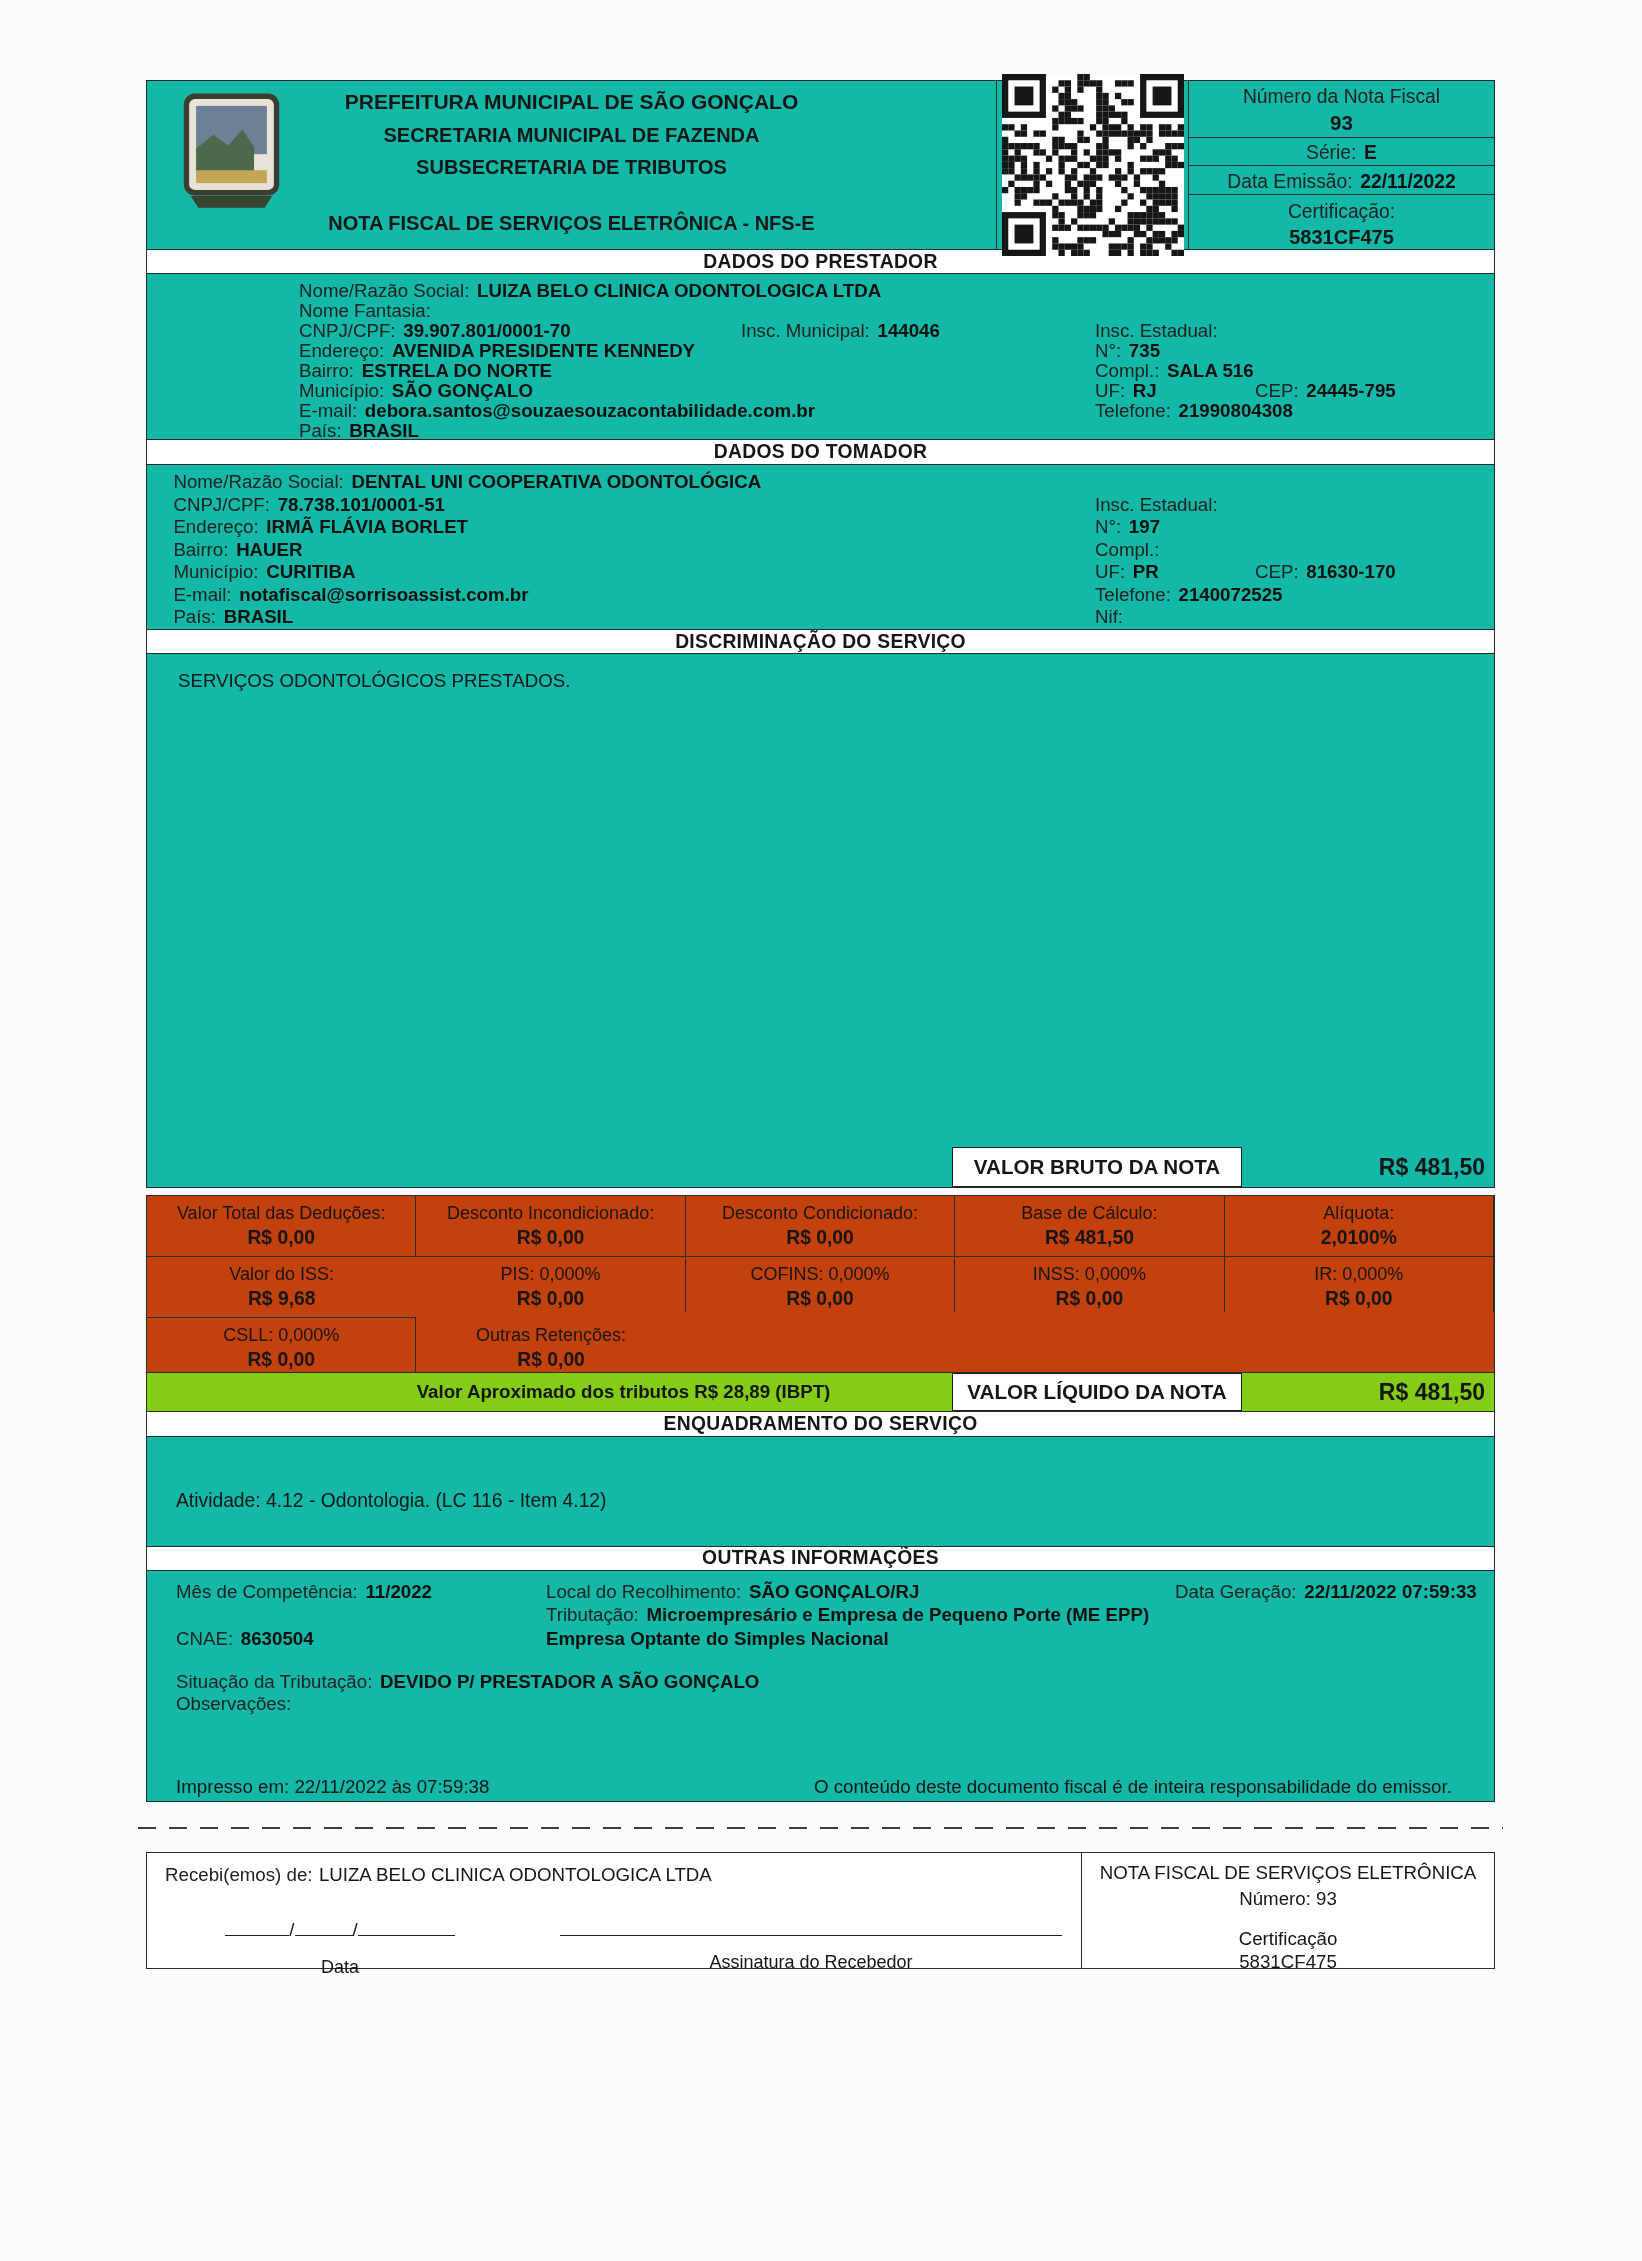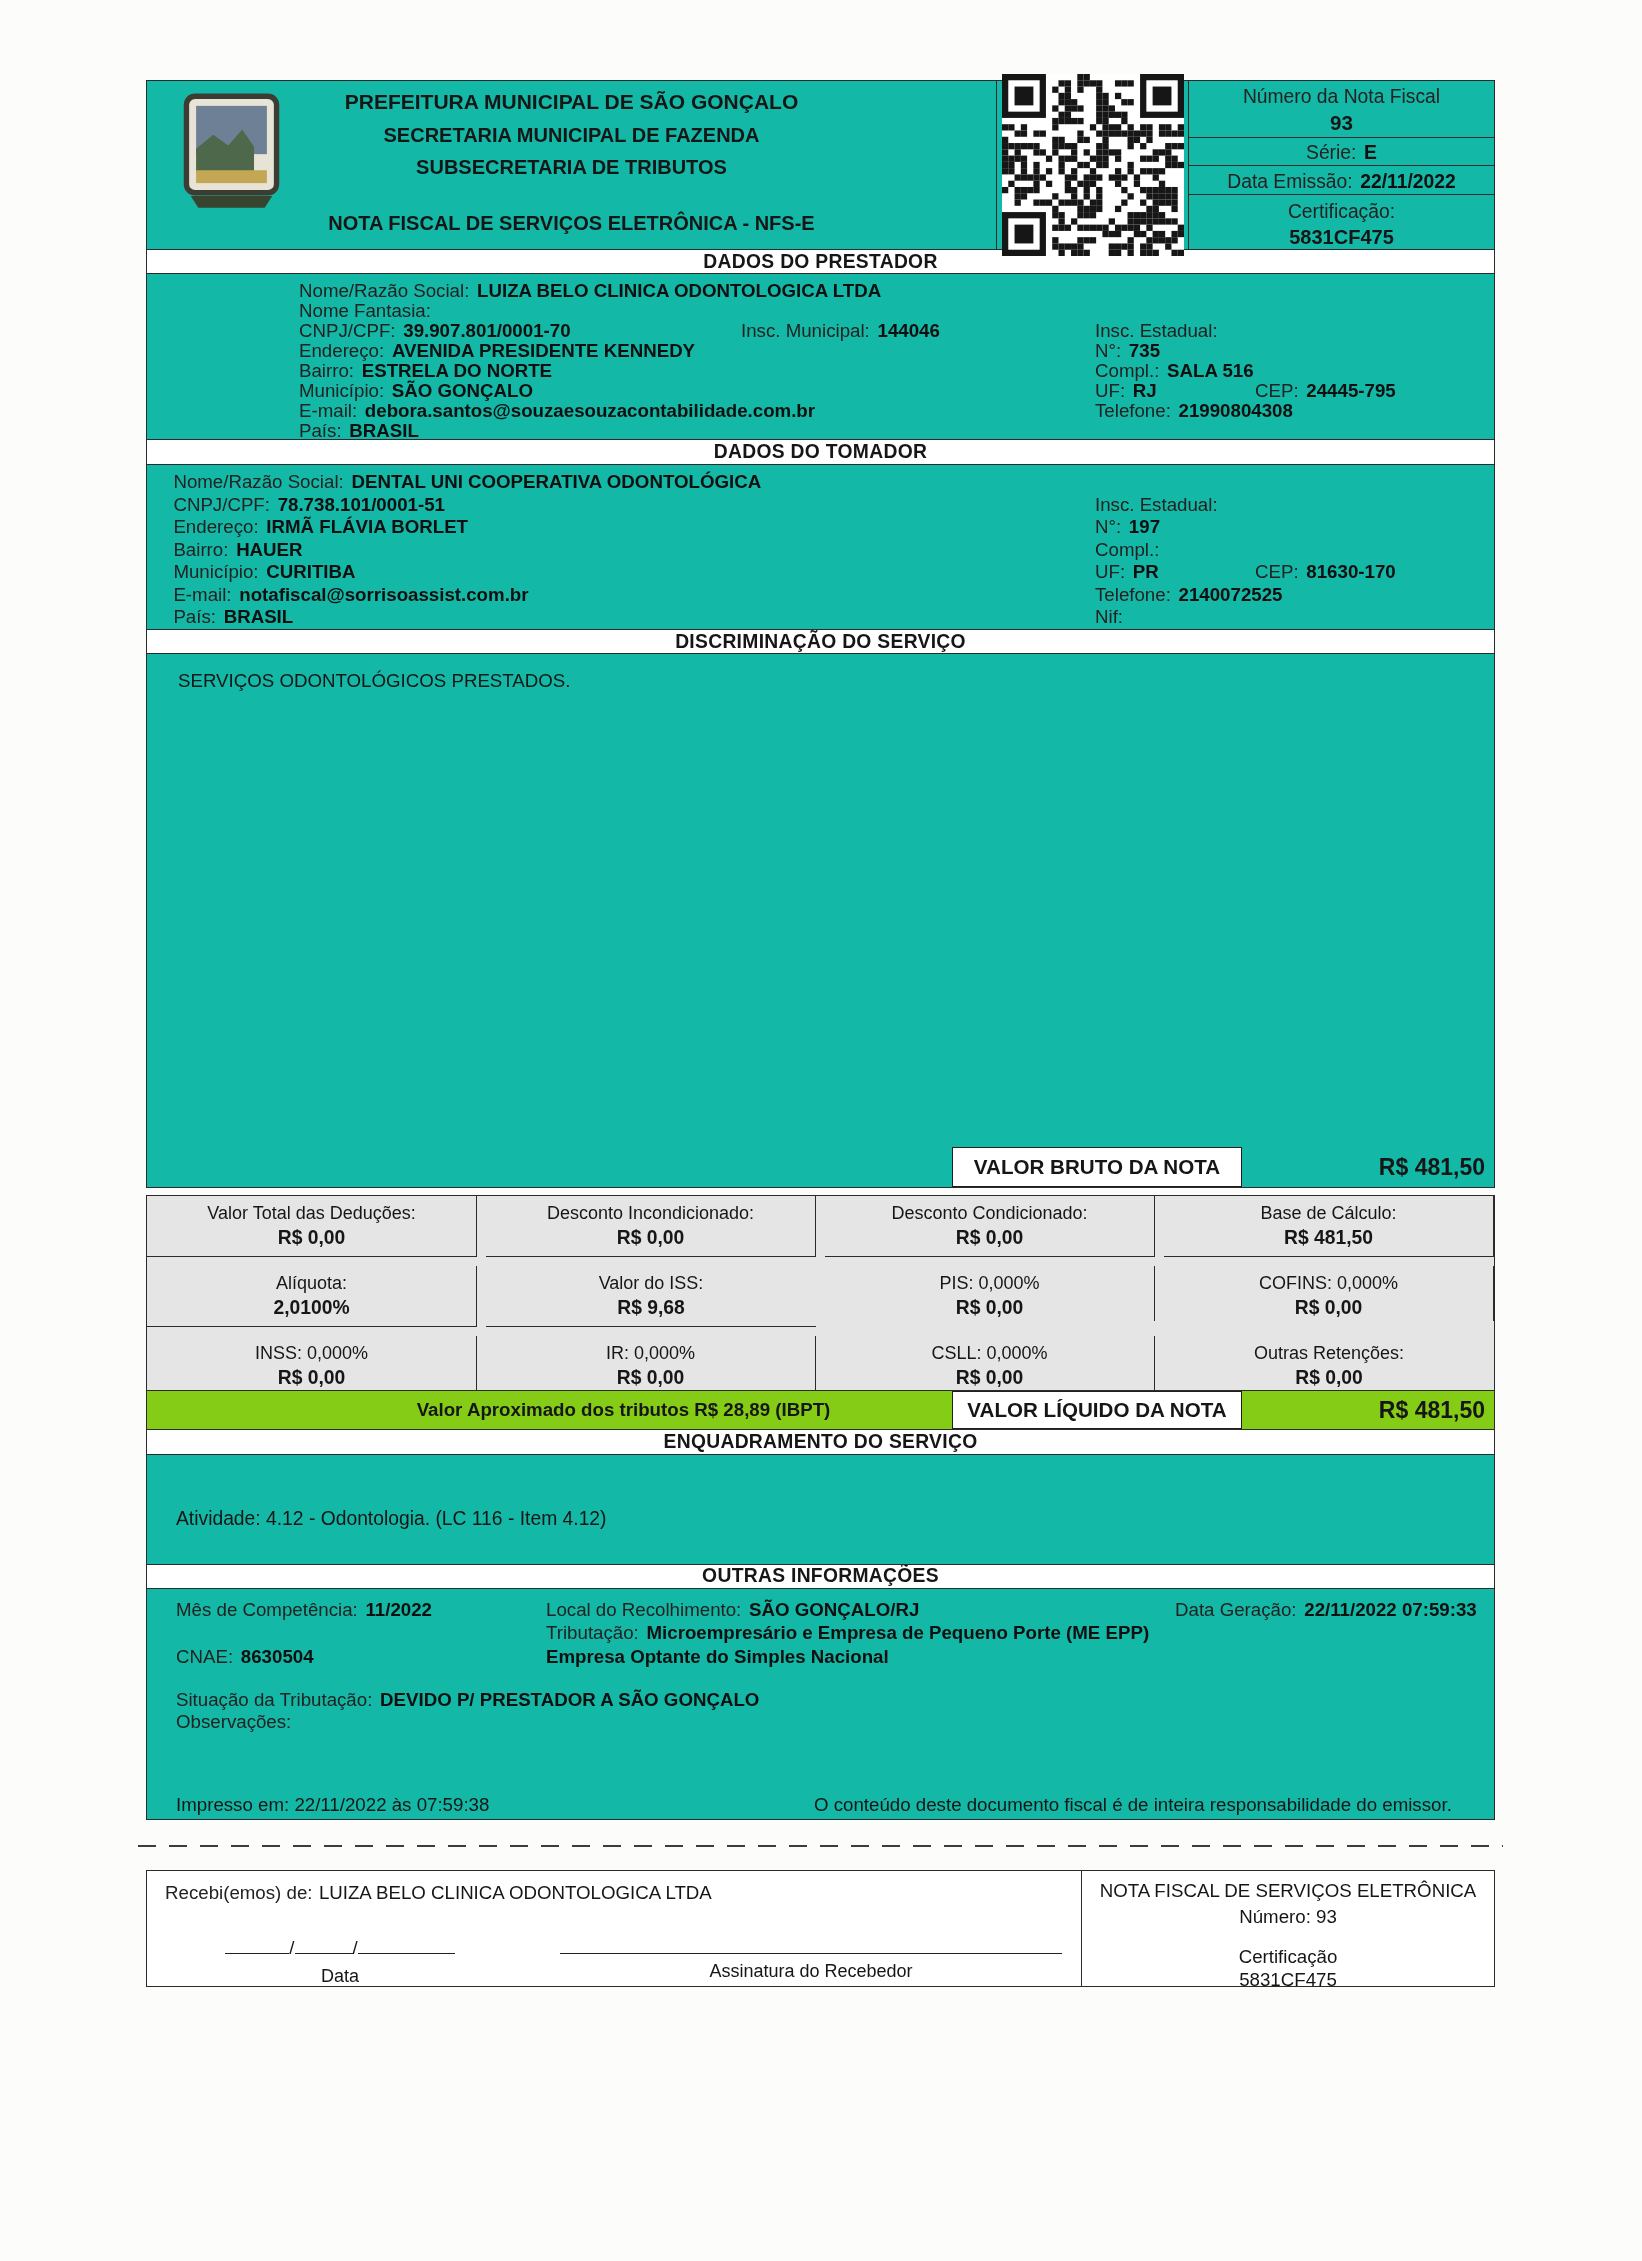"Valor Total das Deduções:" .tax-table { background: #e5e5e5 -> #c2410c; gap: 9px -> none; grid-template-columns: repeat(4,1fr) -> repeat(5,1fr) }
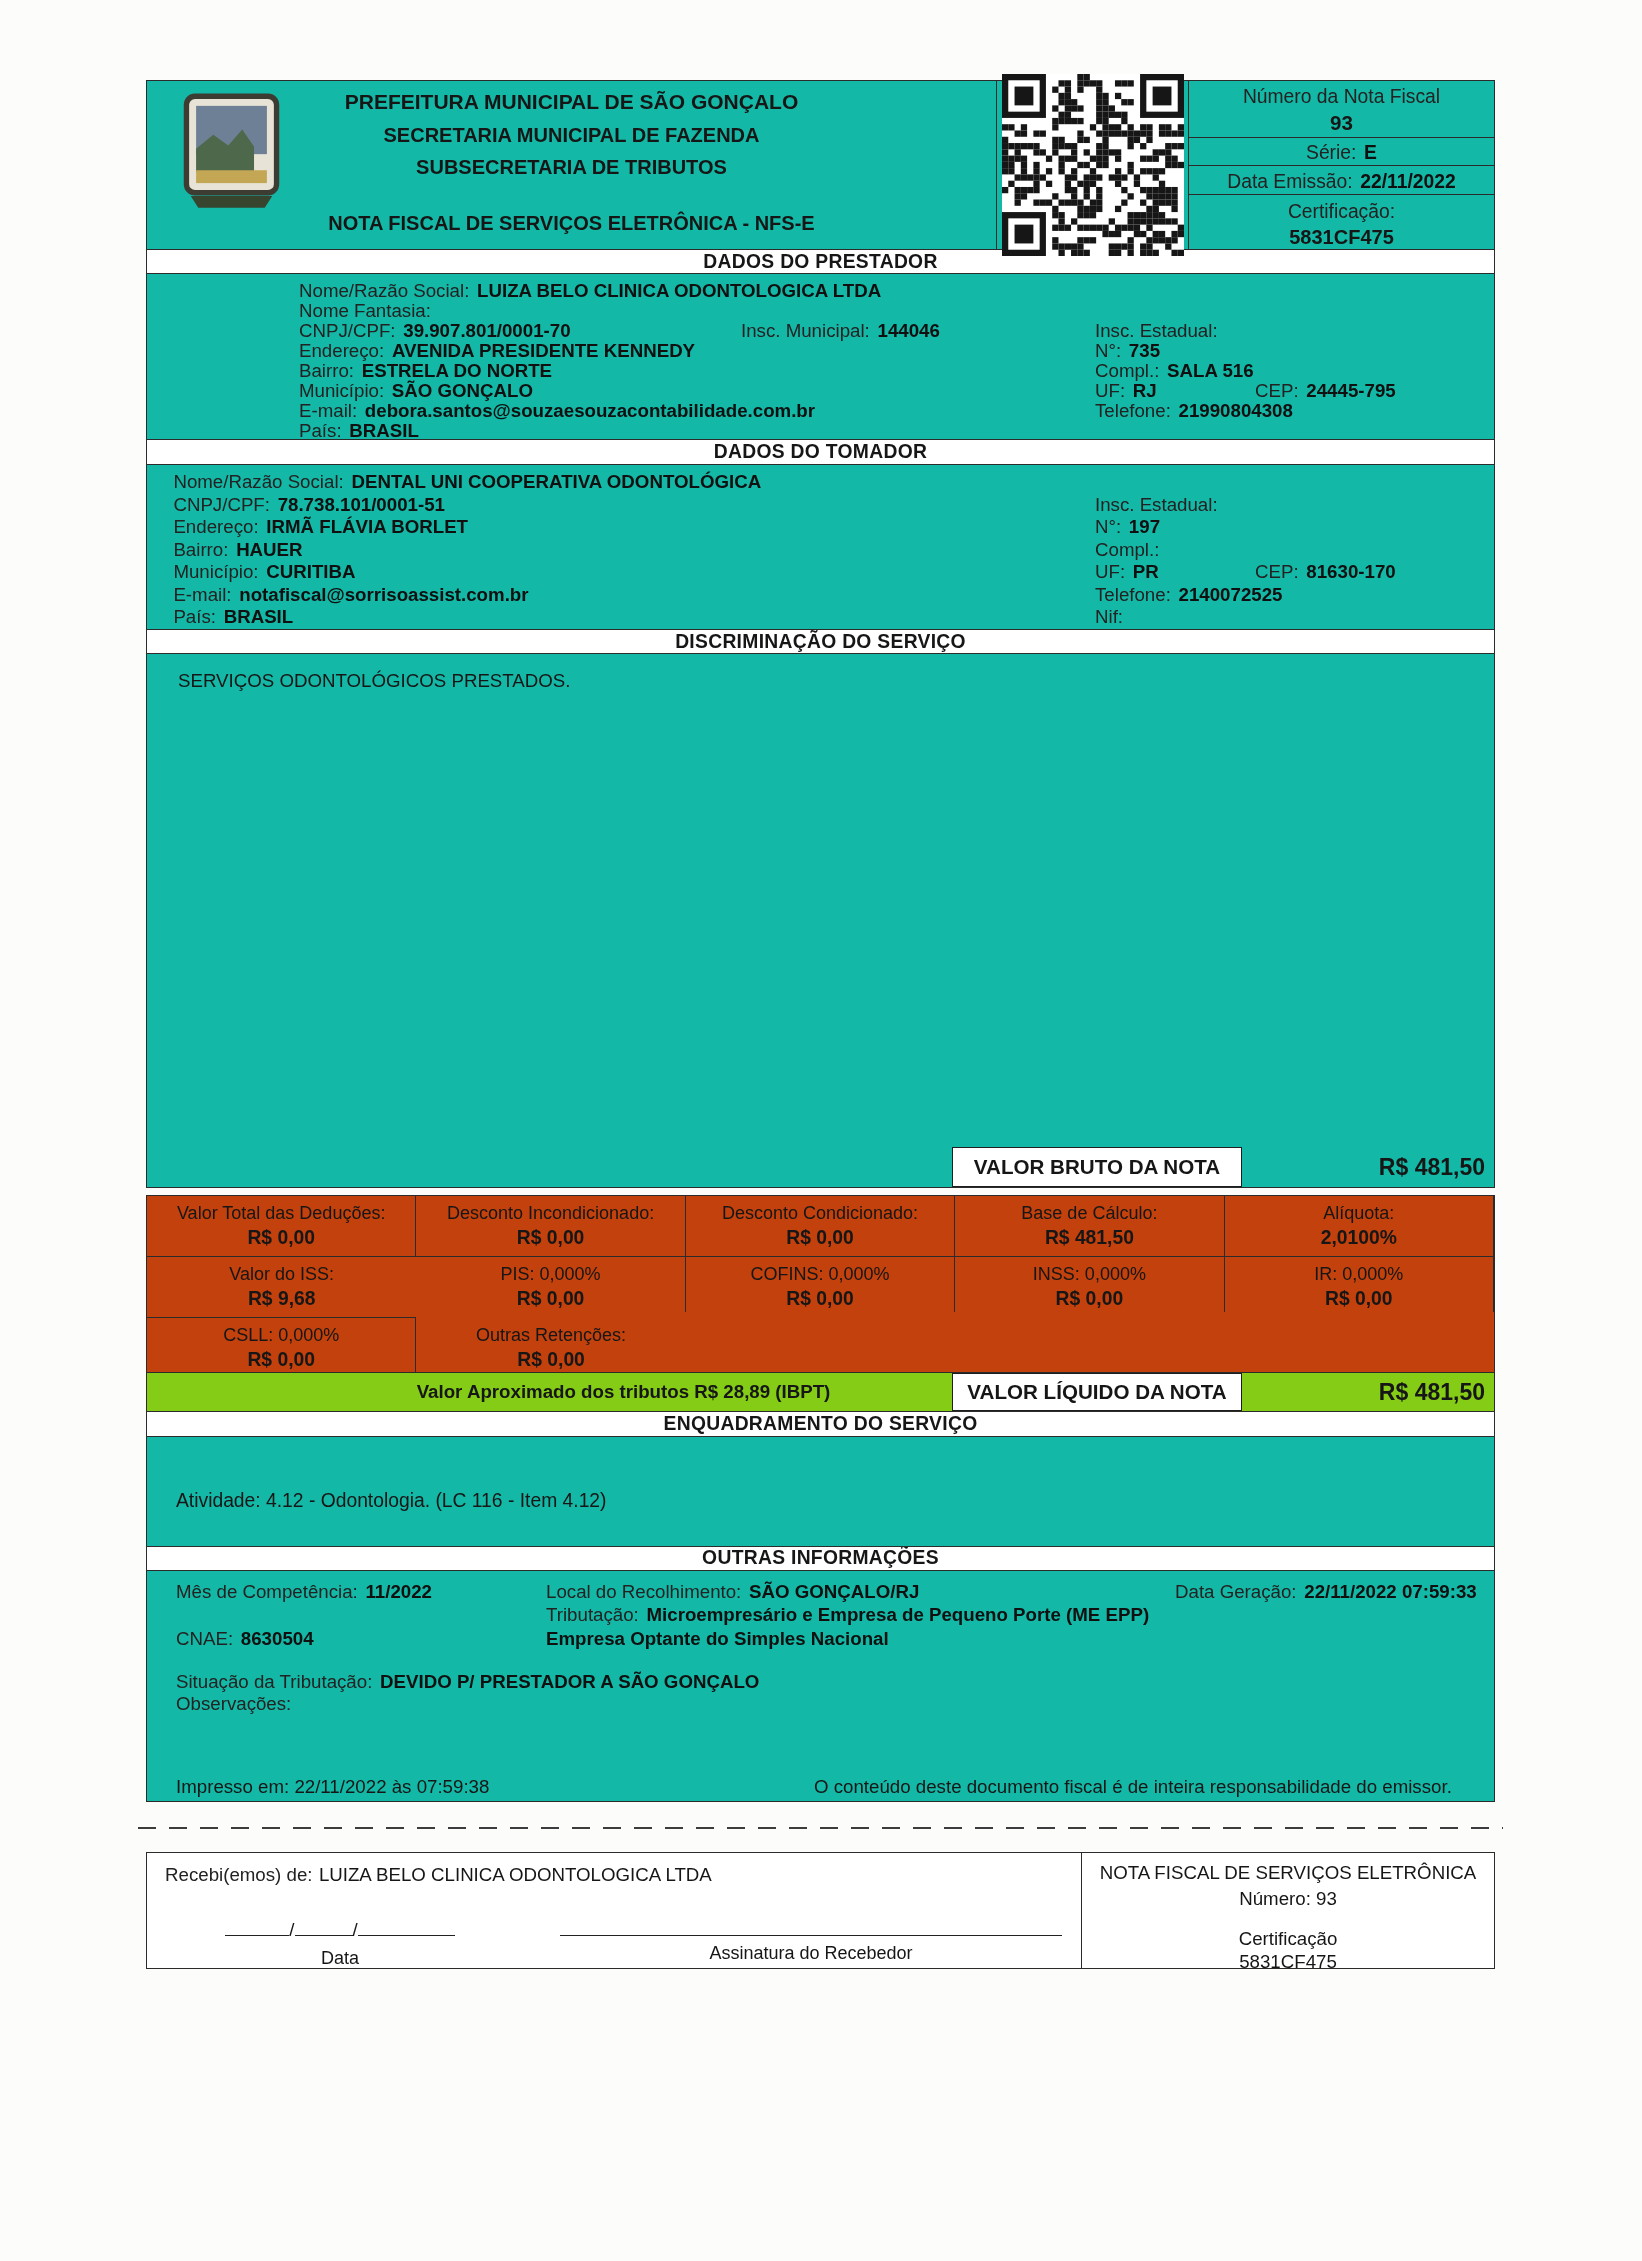"Data" .sig-caption { margin-top: 7px -> 16px }
